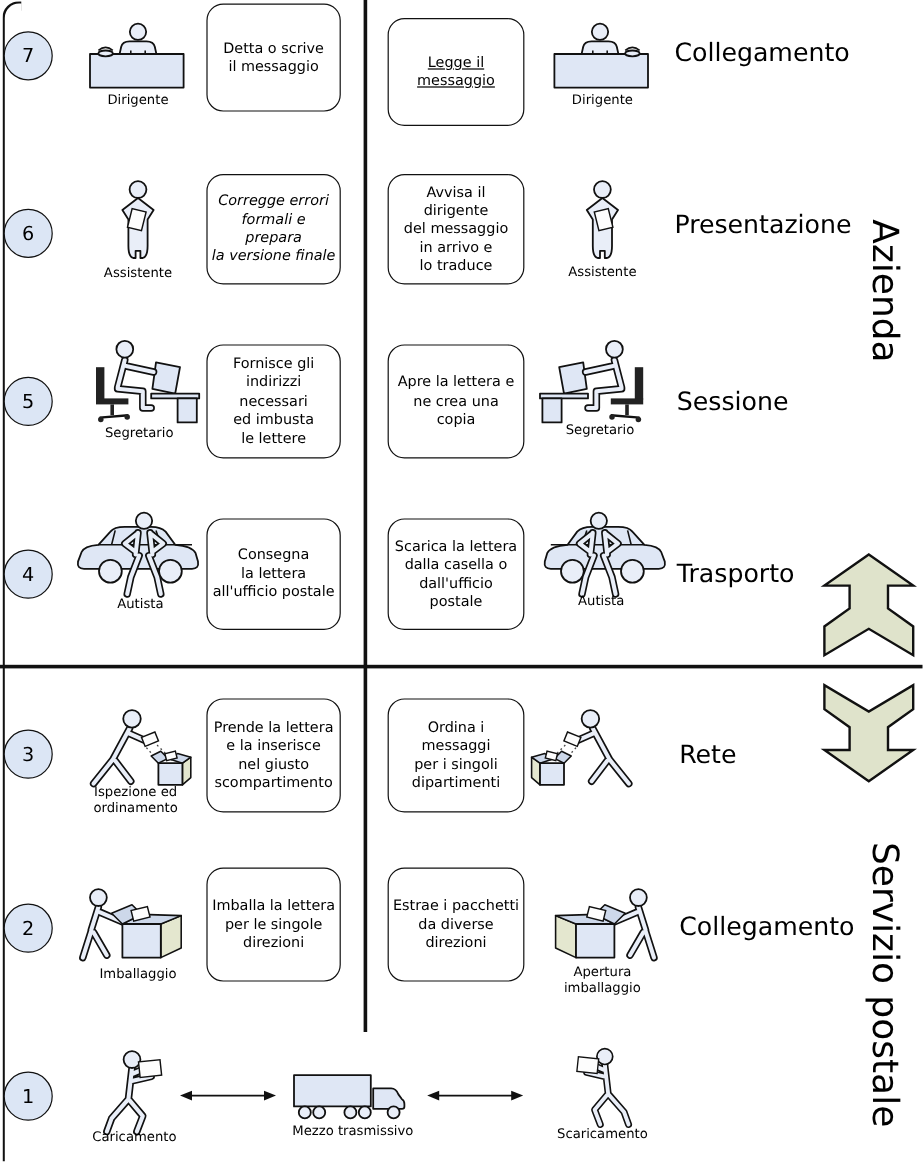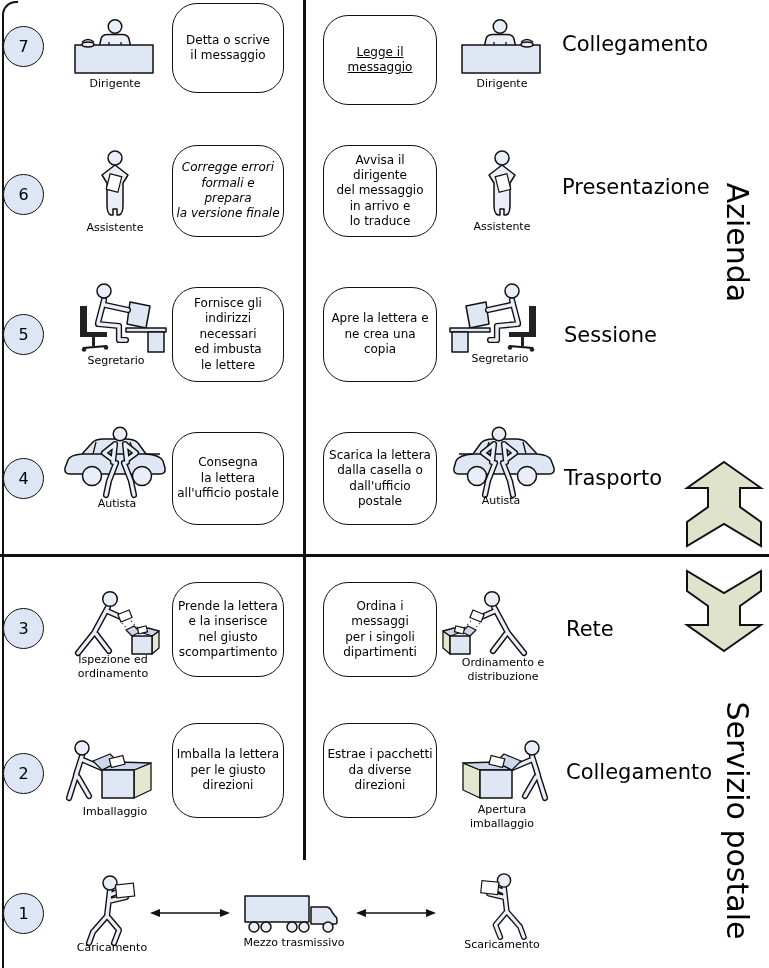"Detta o scrive" .tbox { border-radius: 25px -> 14px }
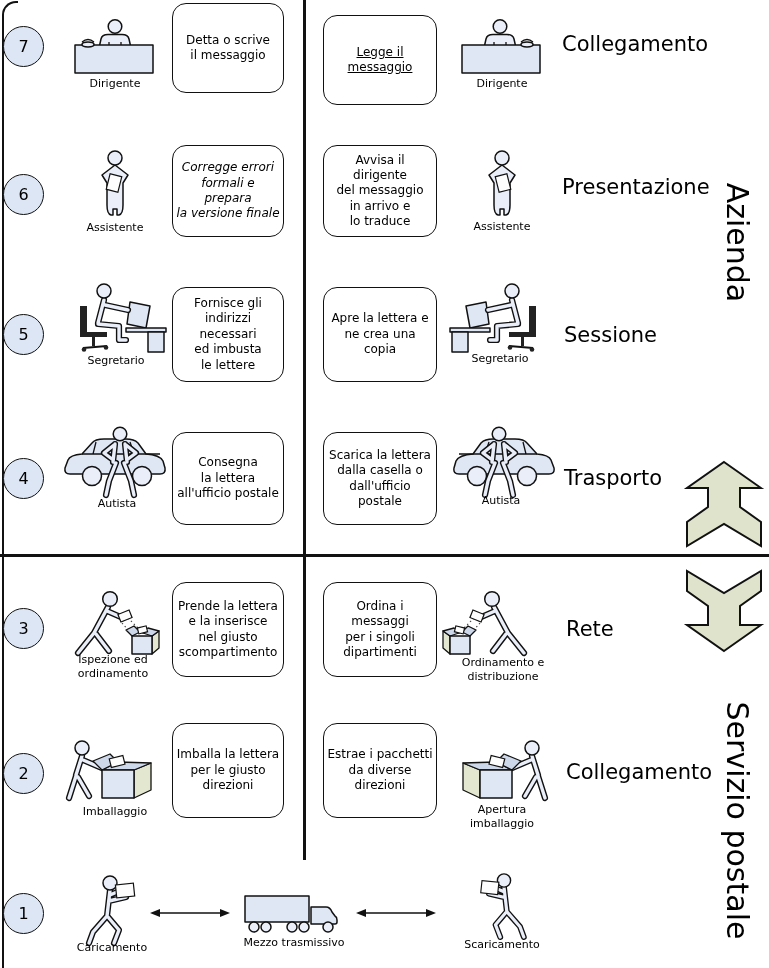"Ordinamento e" div.abs { html: <div>Ordinamento e distribuzione</div> -> none }
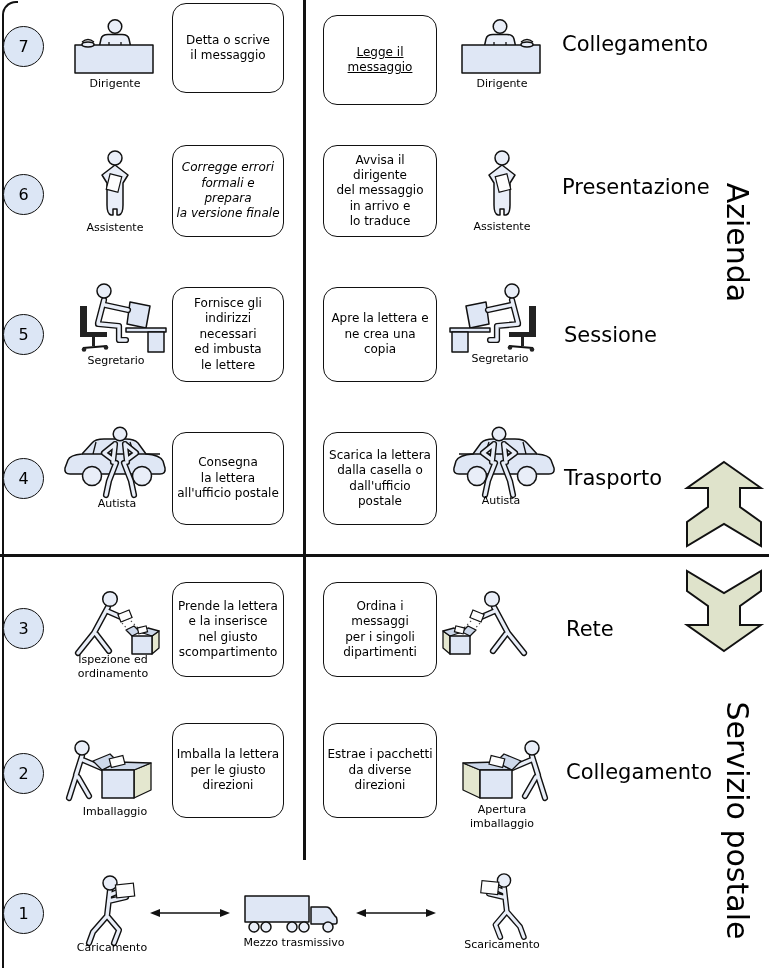"Imballa la lettera" div.abs { text: giusto -> singole }
